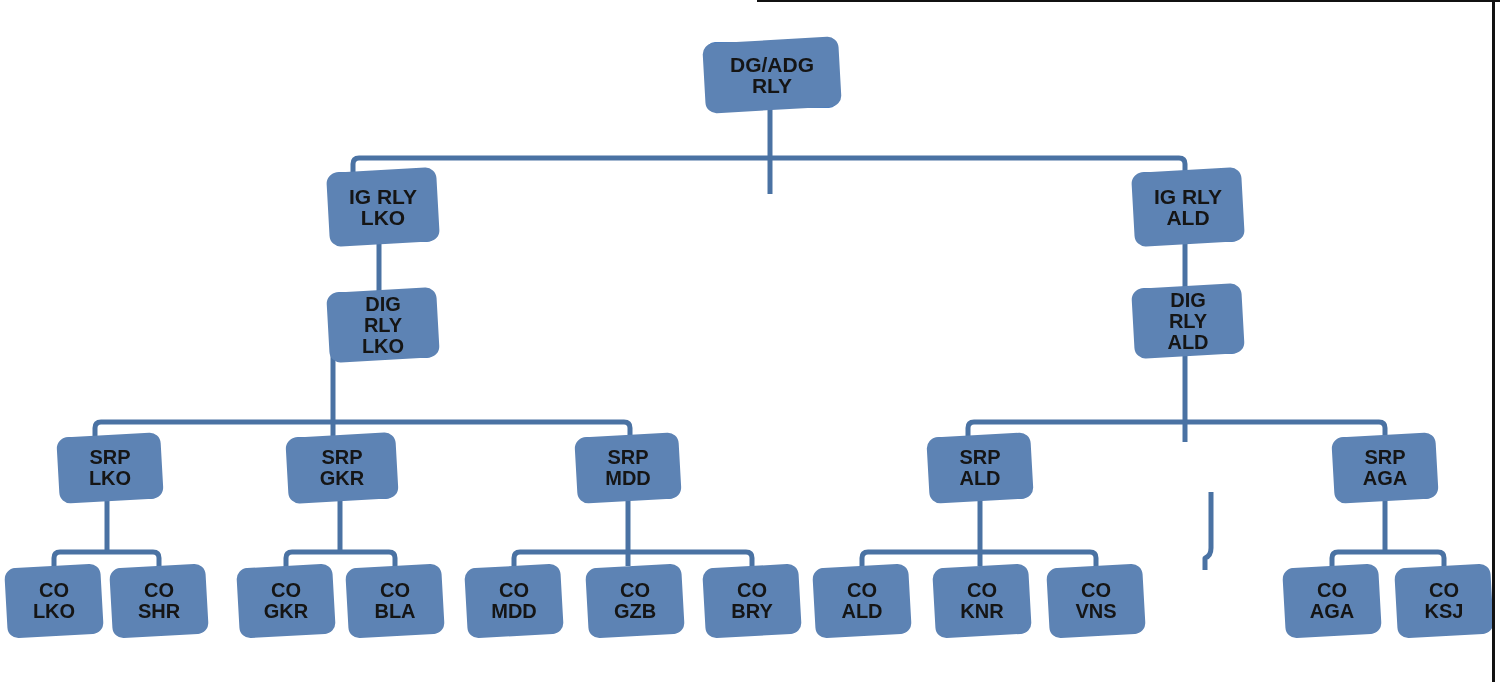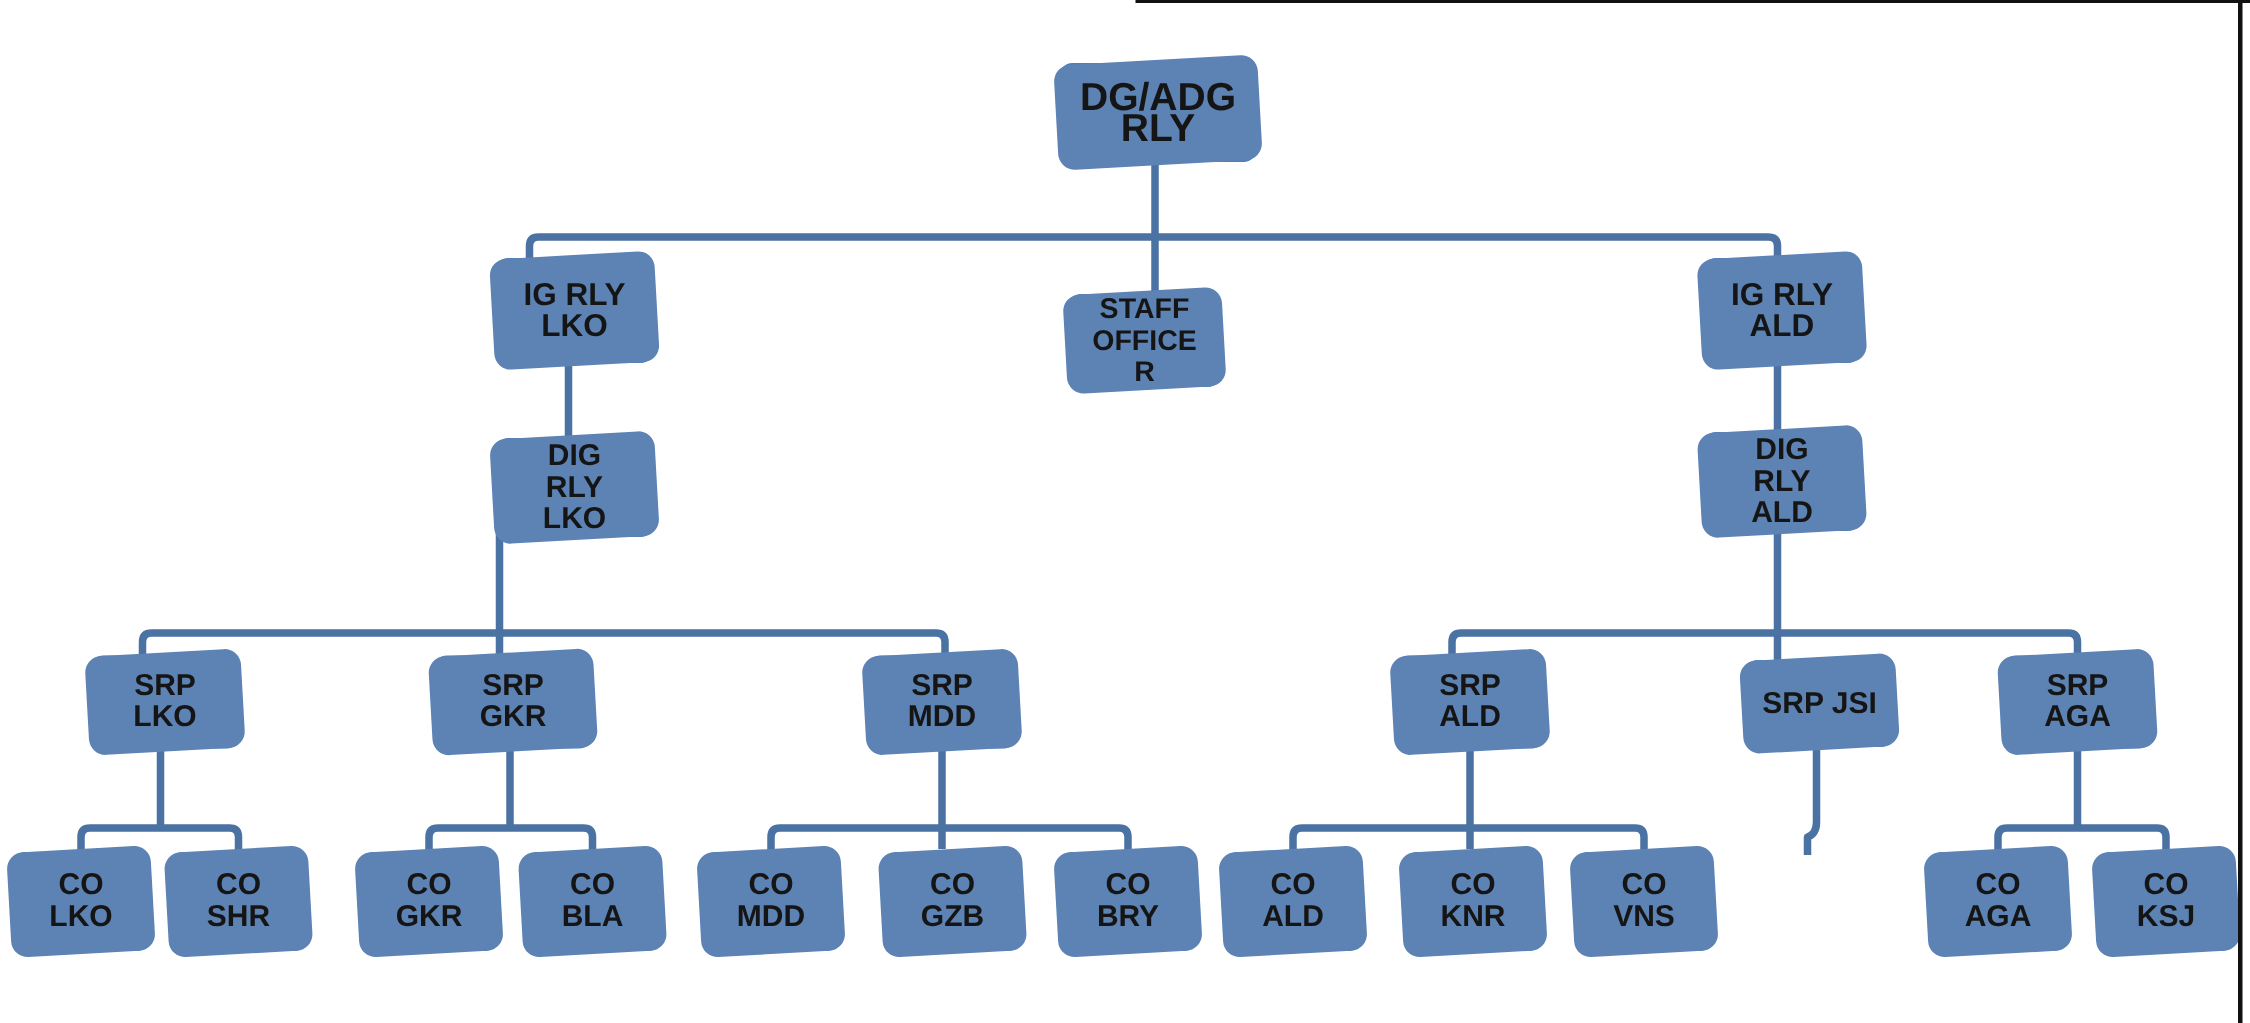"DG/ADG" div.org-box { font-size: 26px -> 21px }
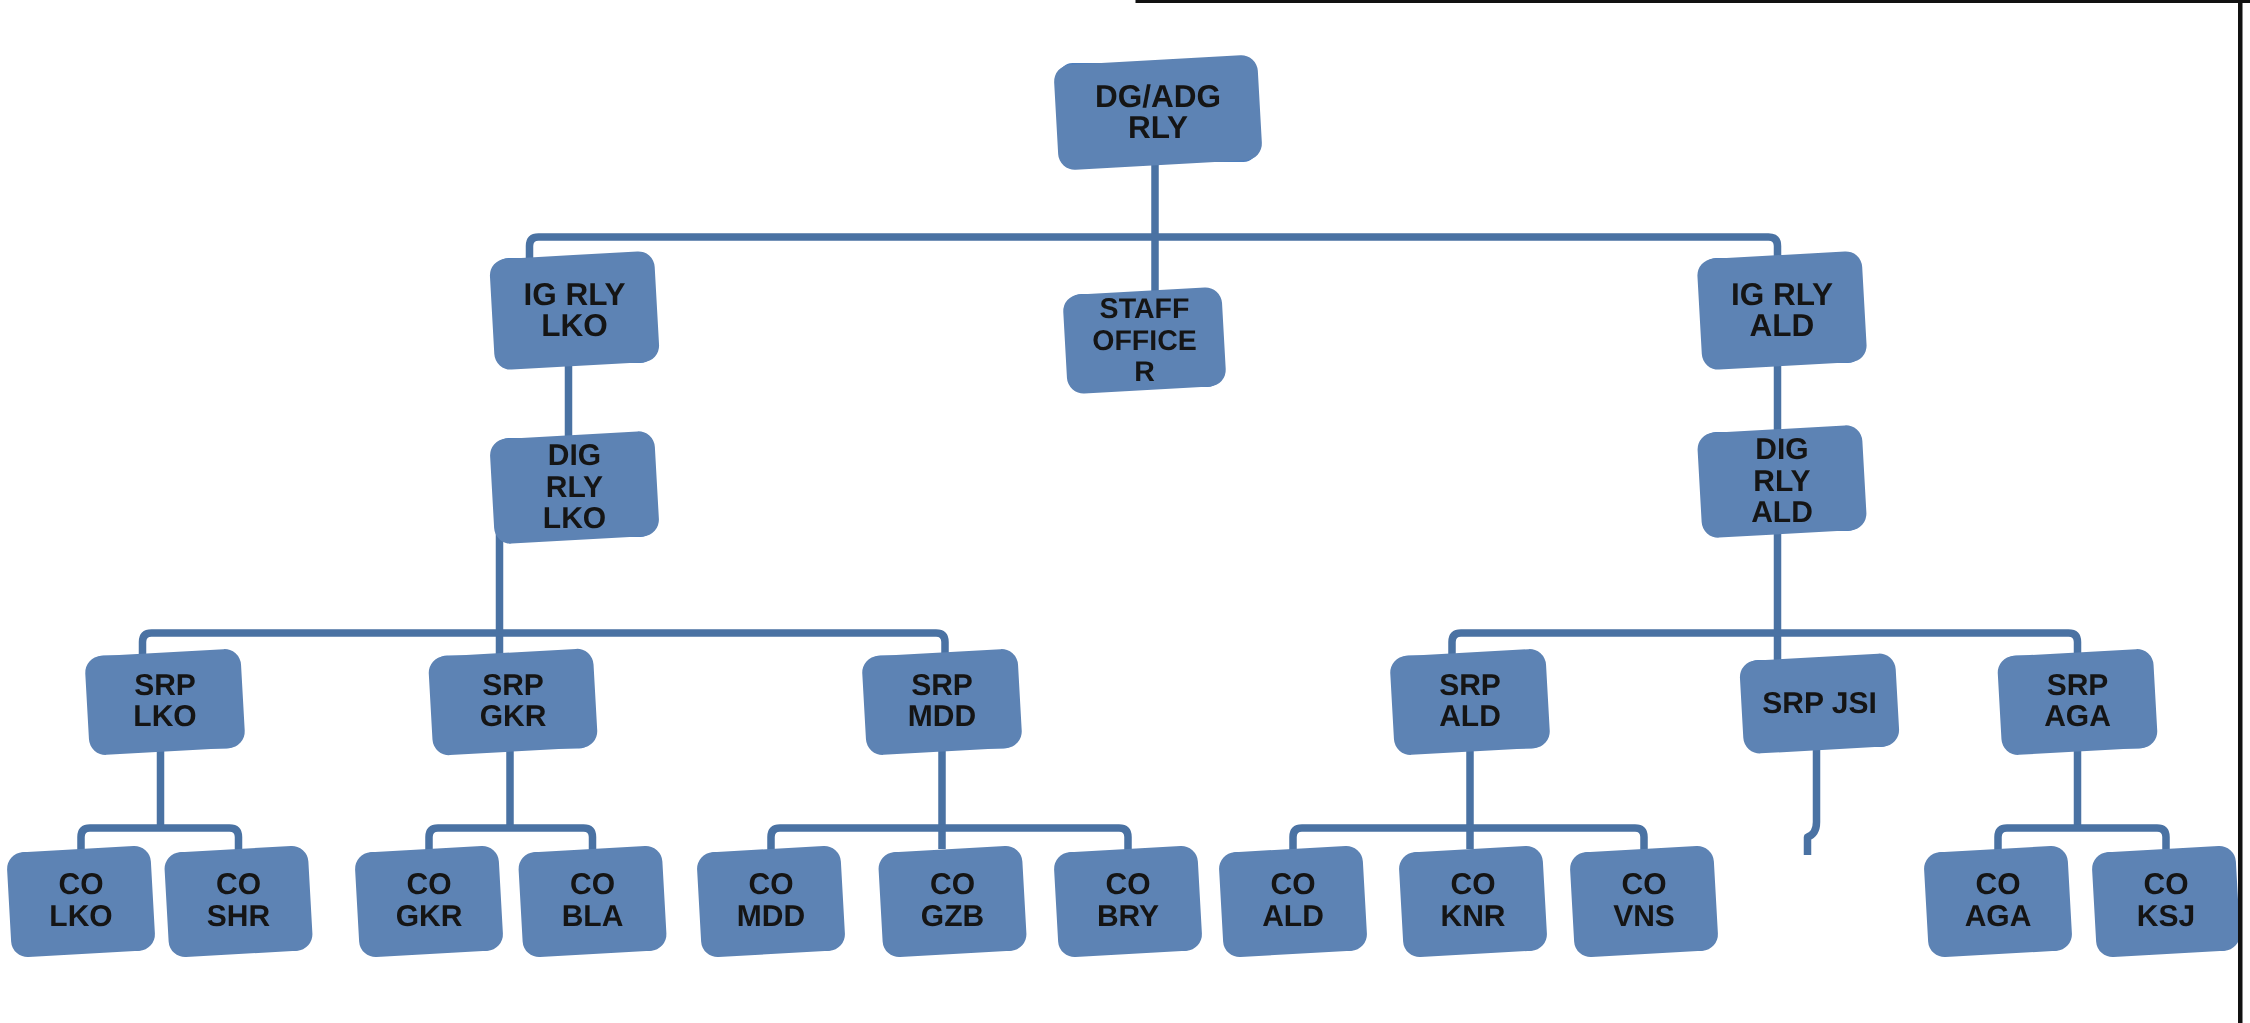"STAFF" div.org-box { html: <div>STAFF OFFICE R</div> -> none }
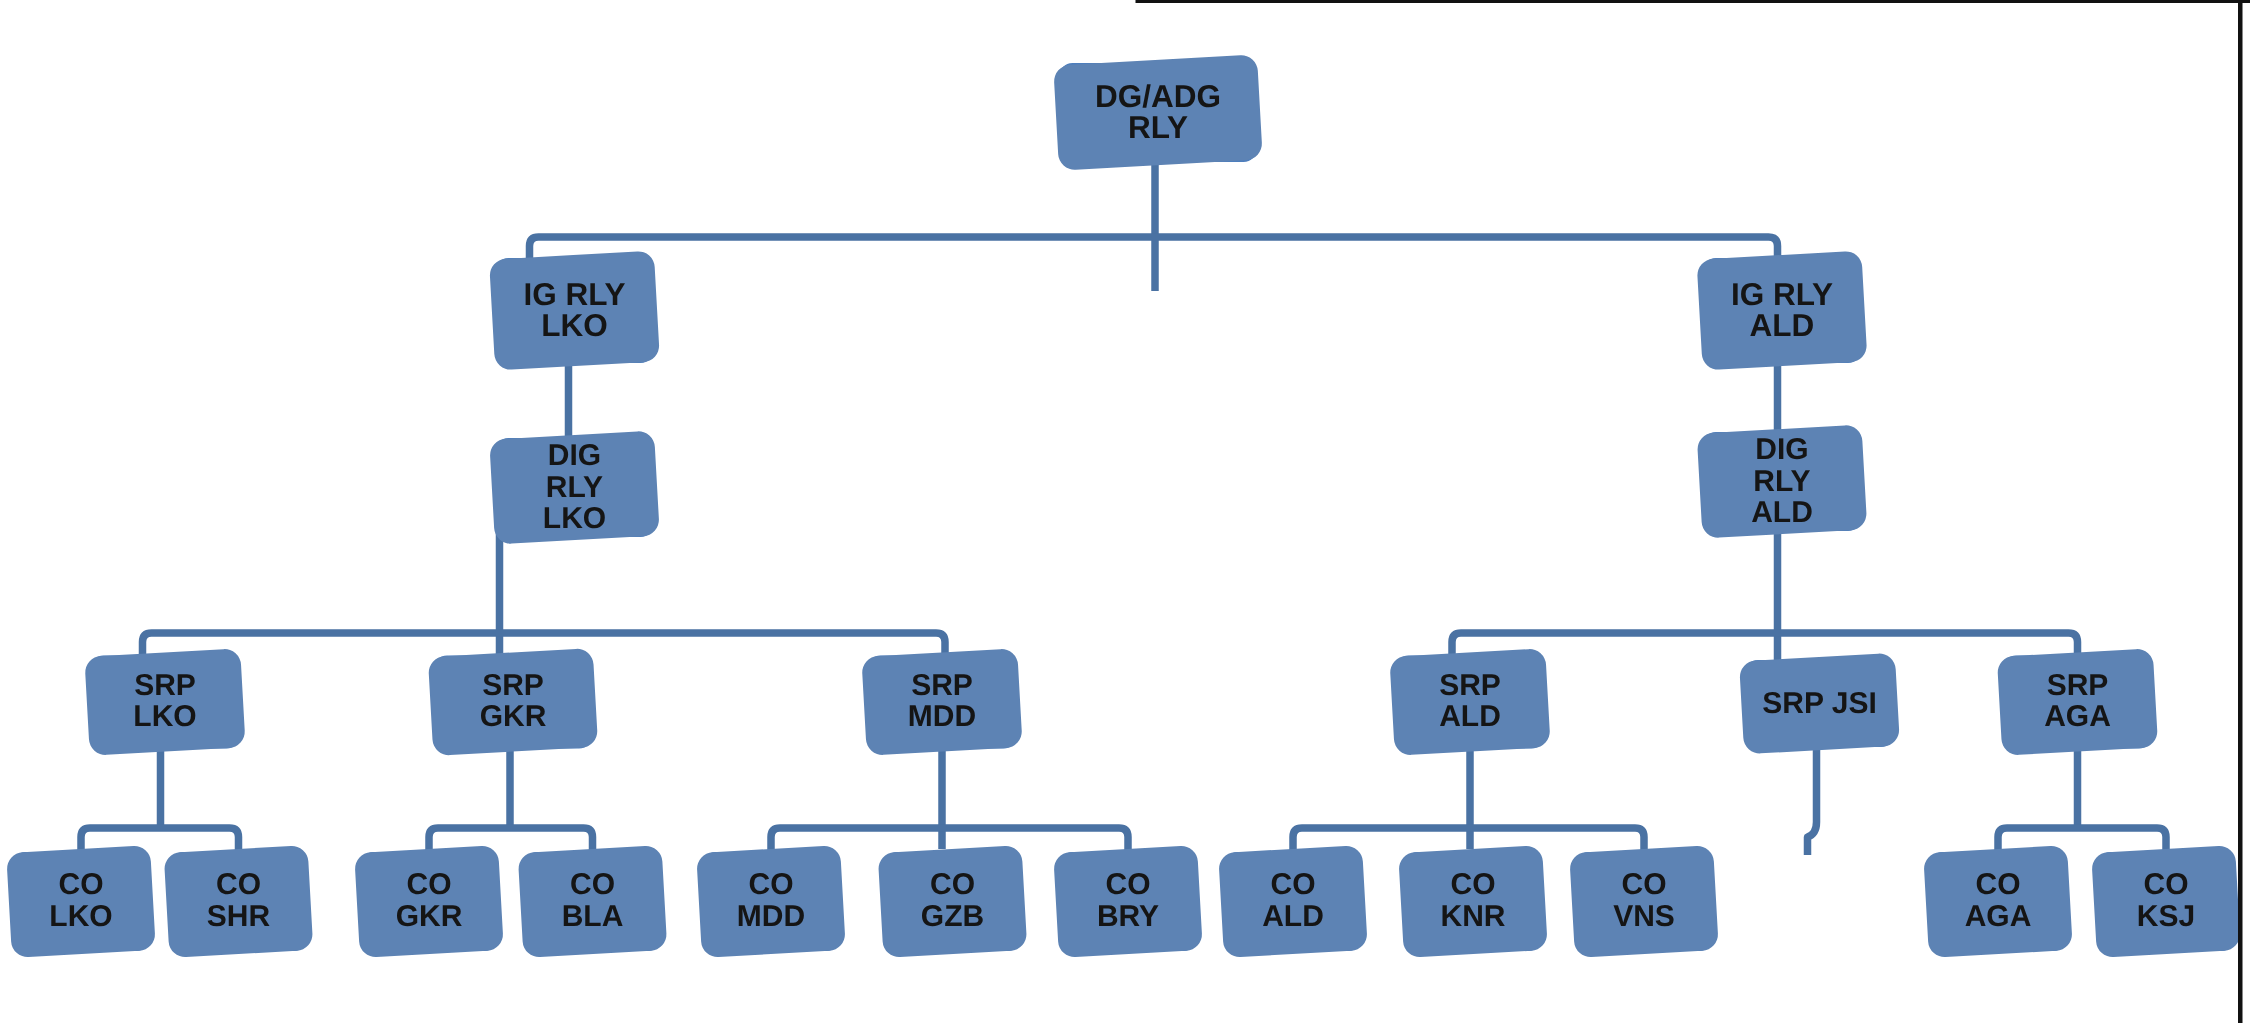"SRP JSI" div.org-box { html: <div>SRP JSI</div> -> none }
